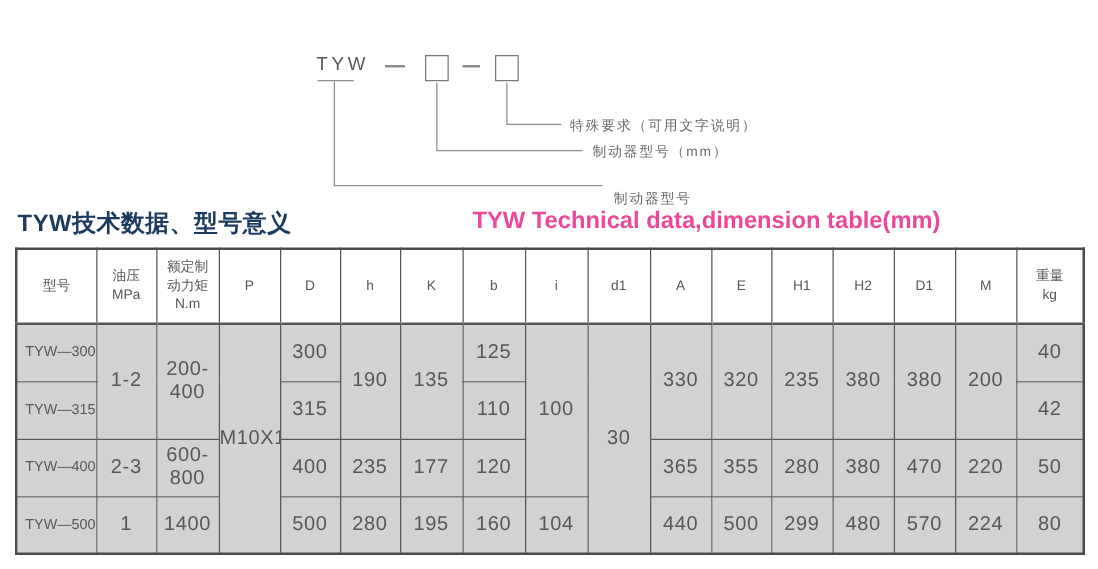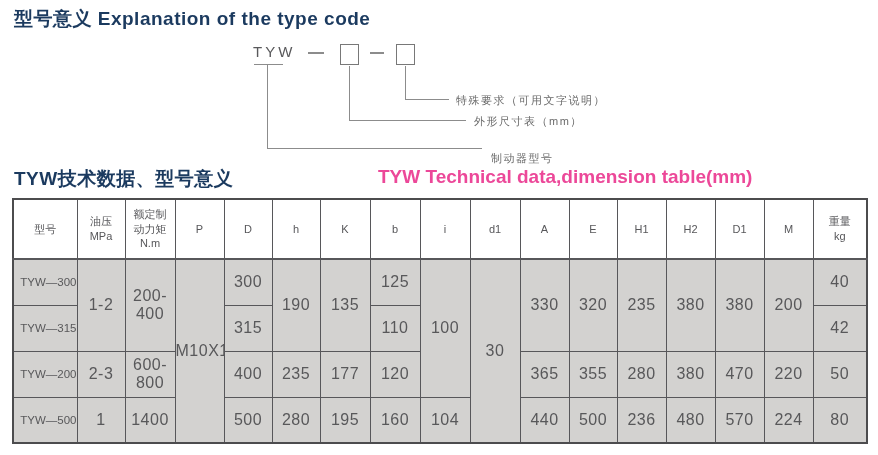"型号意义 Explanation of the type" div.title-main { html: <div>型号意义 Explanation of the type code</div> -> none }
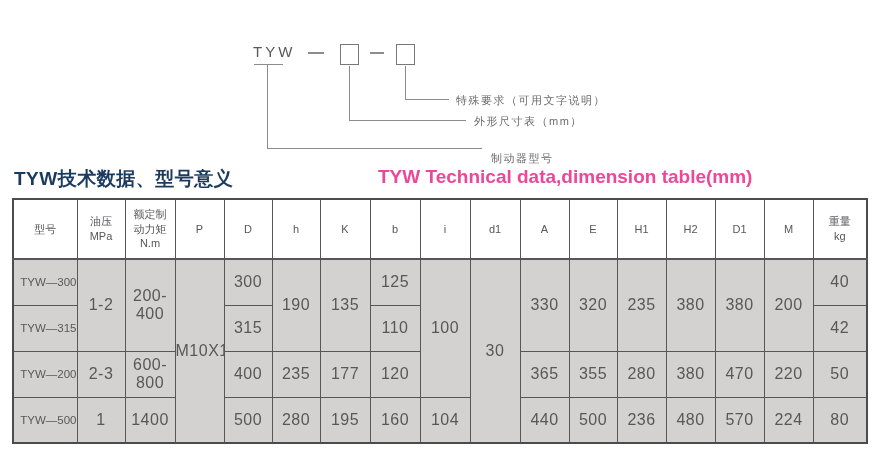"外形尺寸表（mm）" div.dlabel { text: 外形尺寸表 -> 制动器型号 }
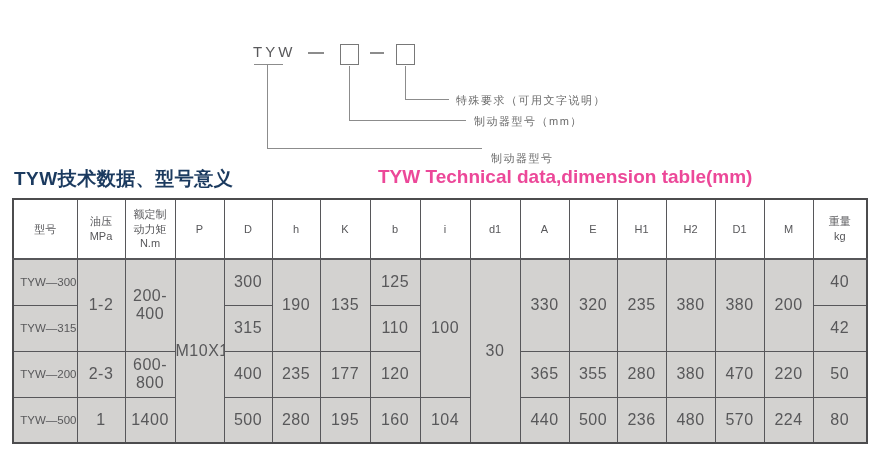"TYW—200" td.model { text: 200 -> 400 }
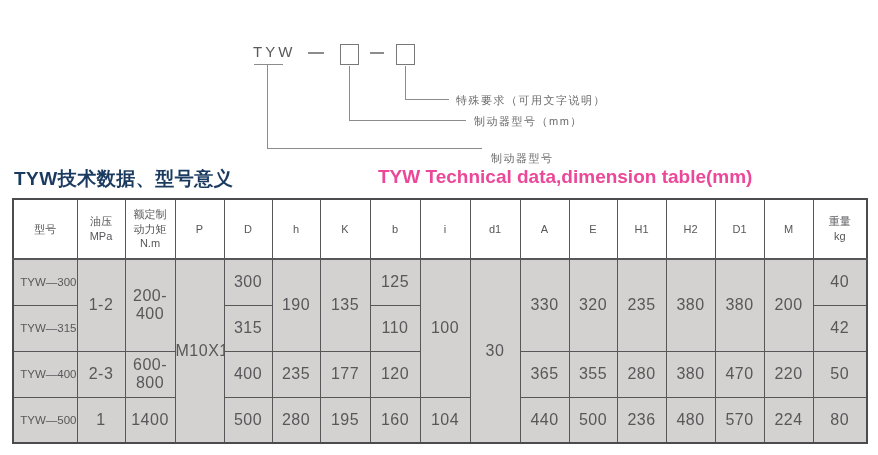"236" td { text: 236 -> 299 }
